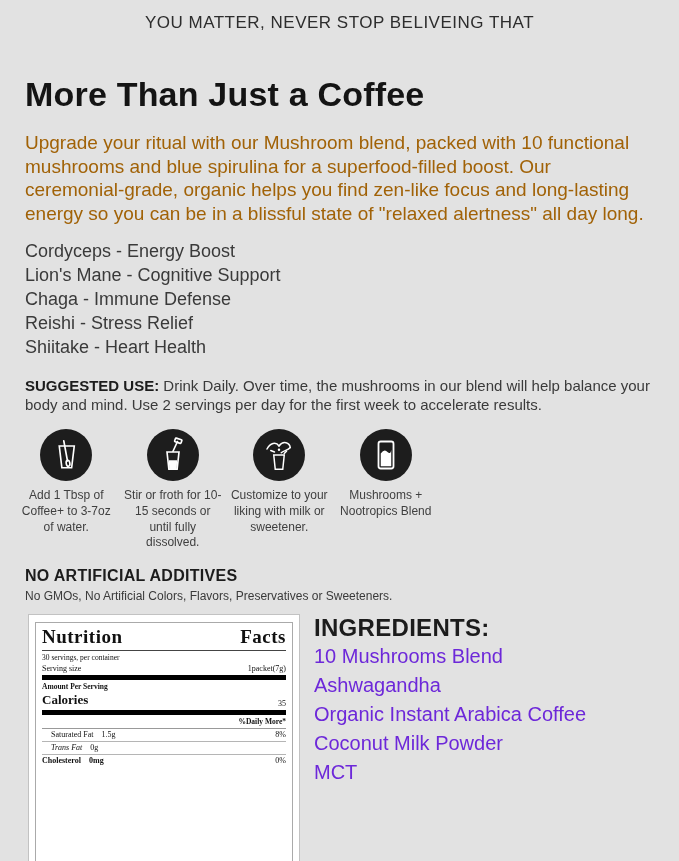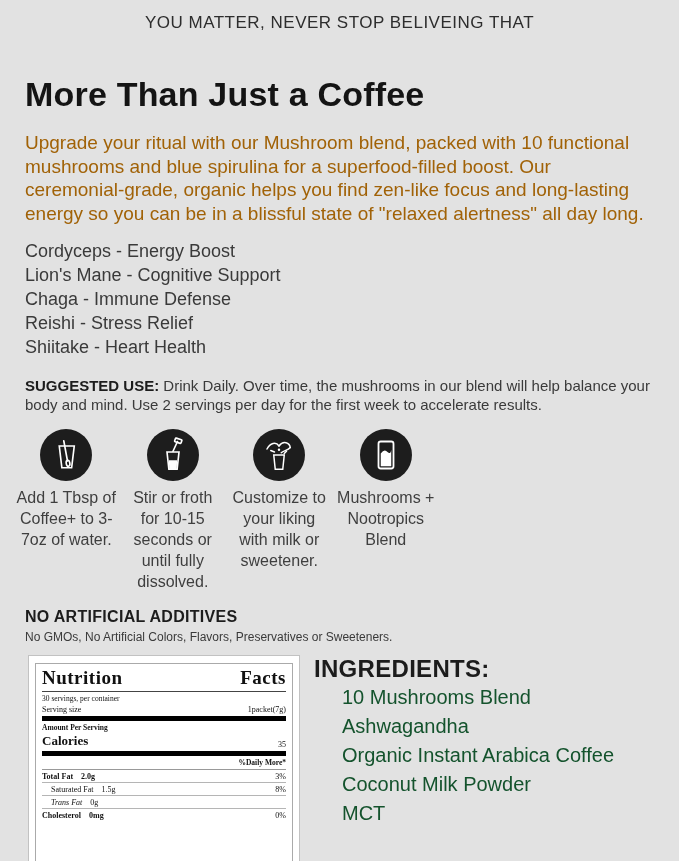"Add 1 Tbsp of Coffee+" .step .caption { font-size: 16px -> 12px }
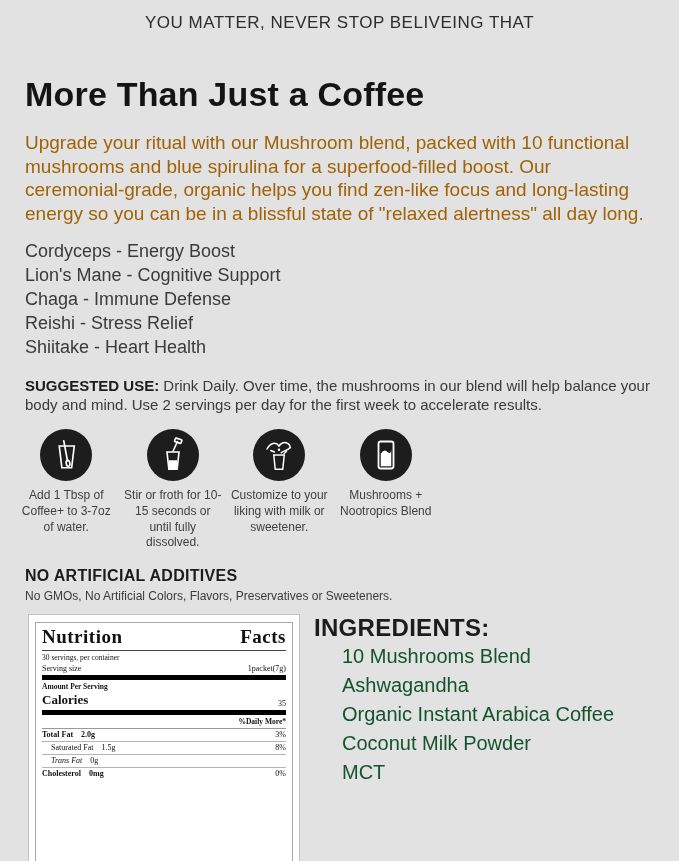"10 Mushrooms Blend" .ing-item { color: #14532d -> #6d28d9; margin-left: 28px -> none }
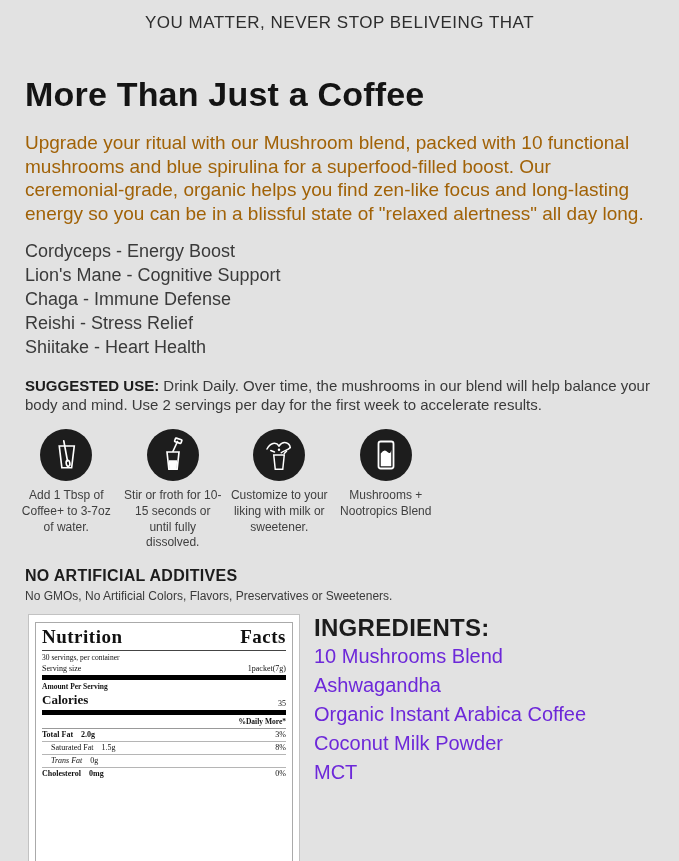"Total Fat 2.0g" div.nf-row { html: <div> <span><span>Total Fat</span><span>2.0g</span></span> <span>3%</span> </div> -> none }
